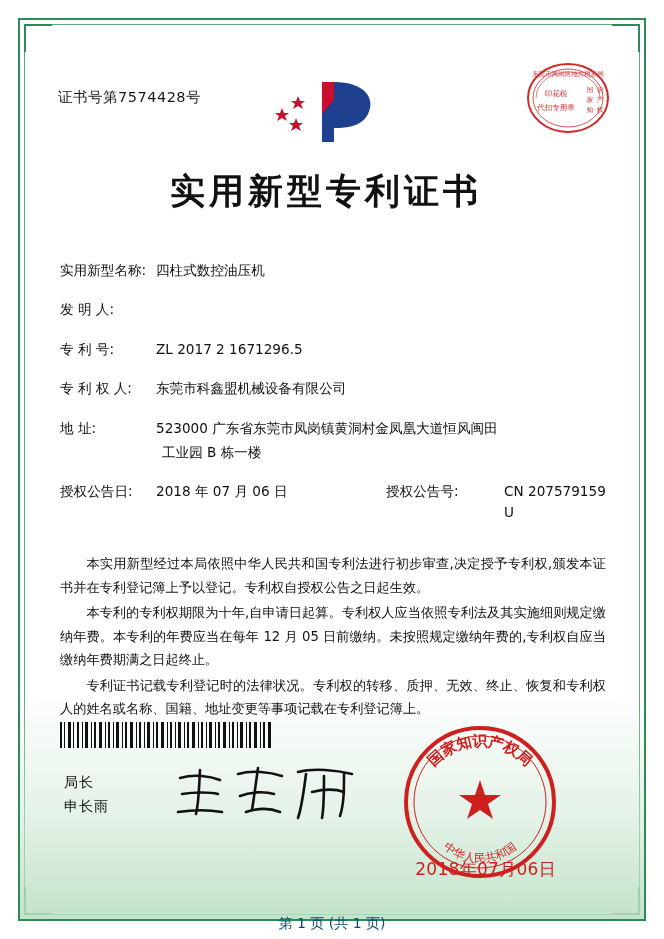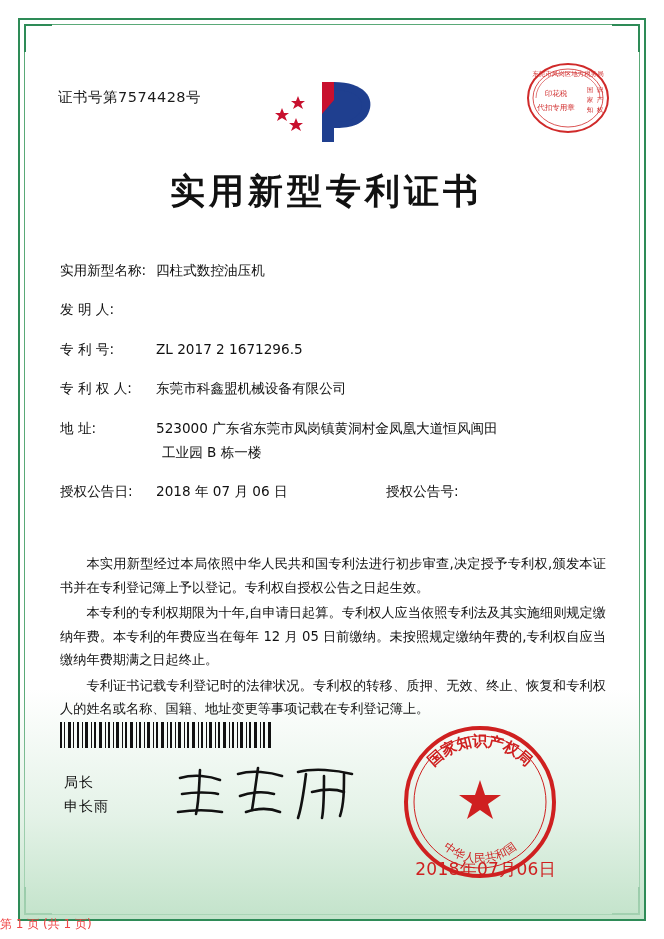"CN 207579159 U" div.field-value2 { html: none -> <div>CN 207579159 U</div> }
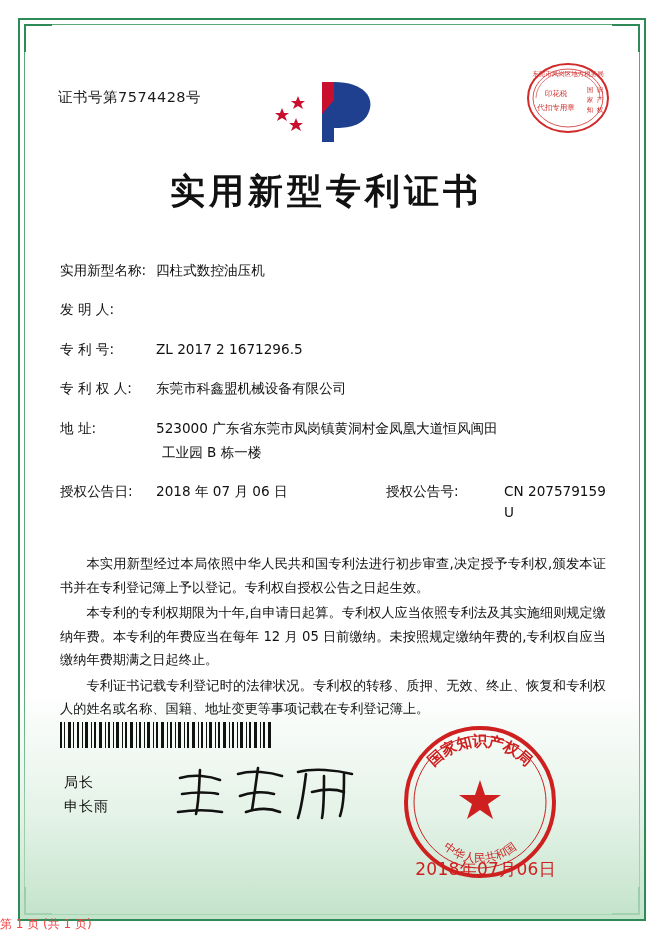"第 1 页 (共 1" .footer { color: #ef4444 -> #0c4a6e; font-size: 12px -> 14px; text-align: none -> center }
